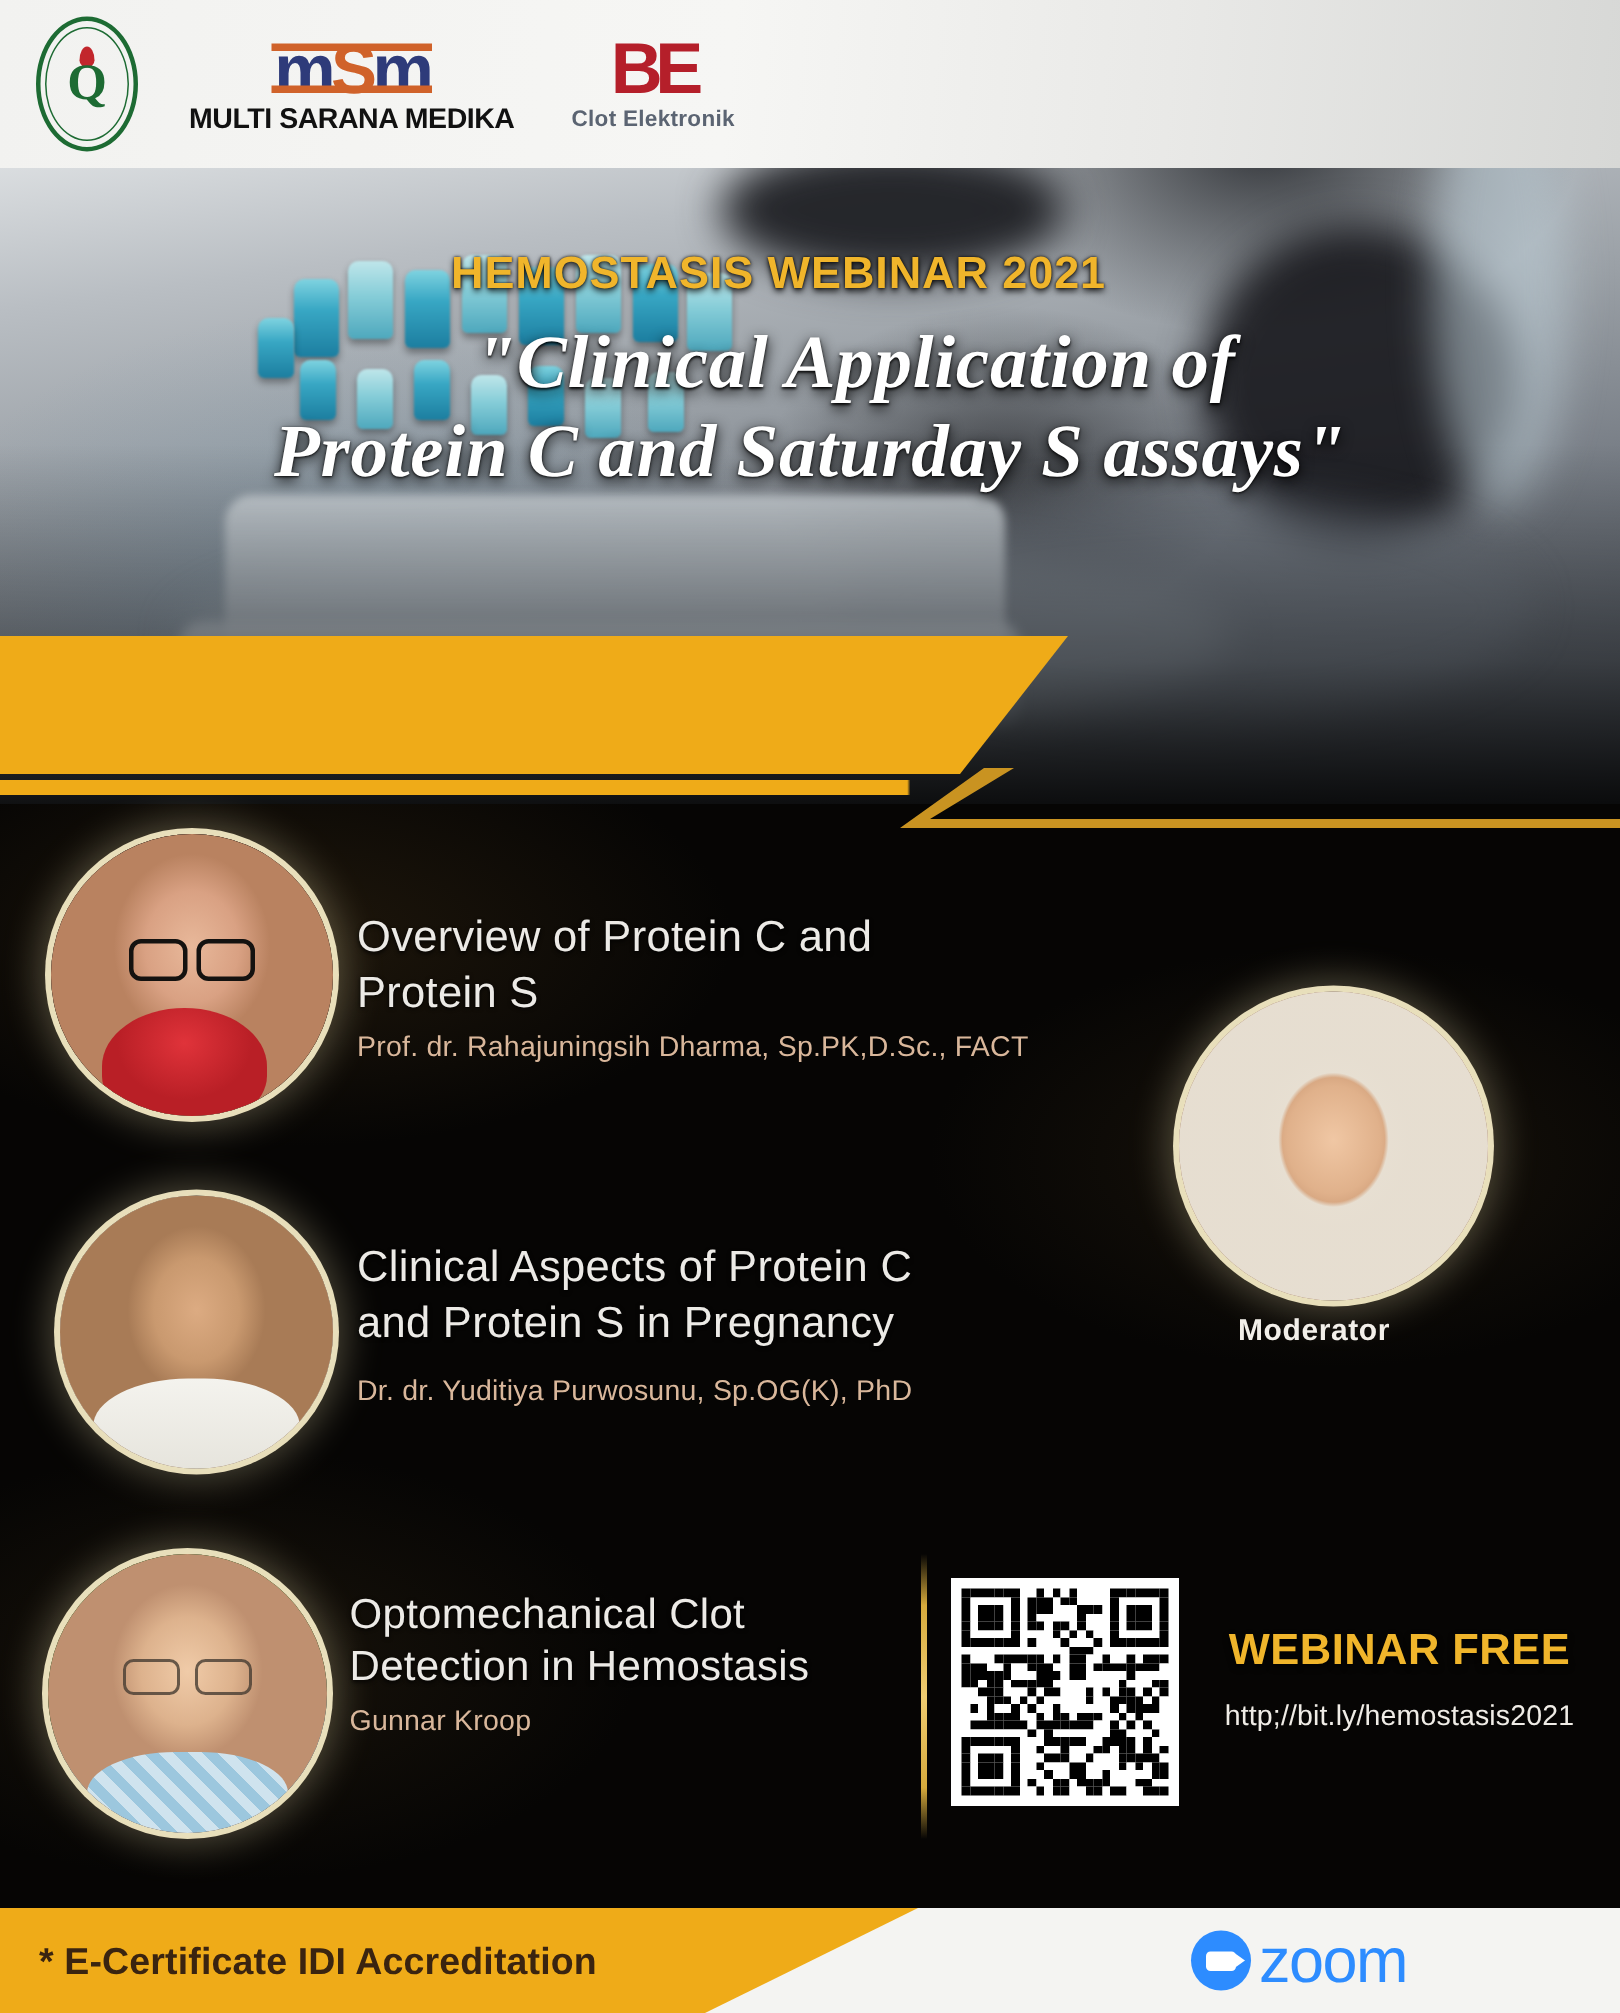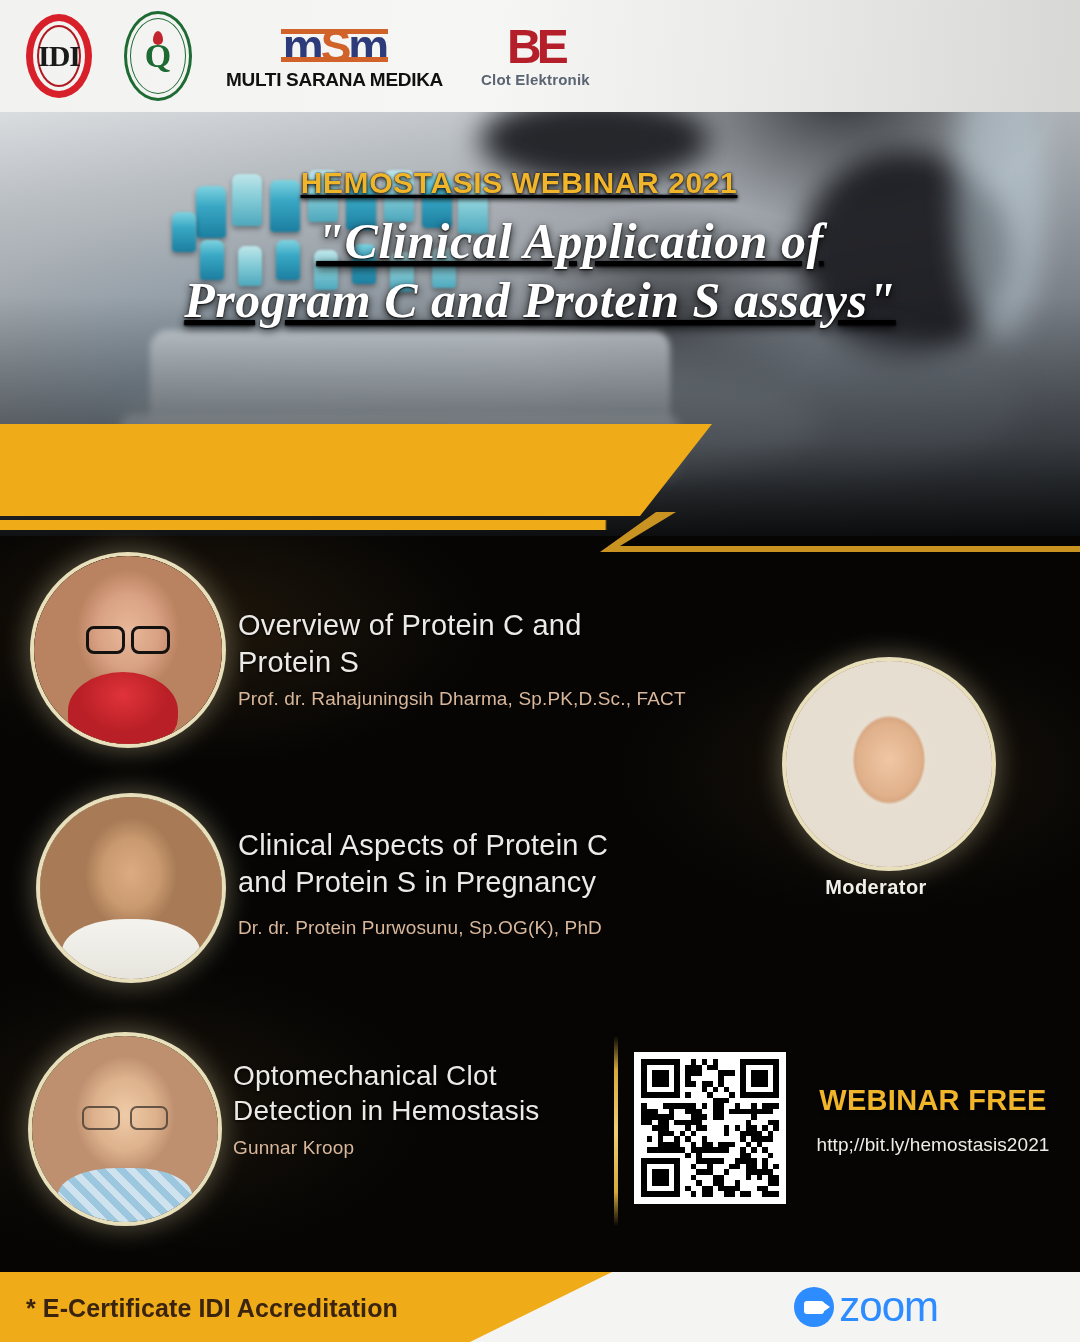"IDI" div.logo-idi { html: <div> <div></div> <div></div> <div>IDI</div> </div> -> none }
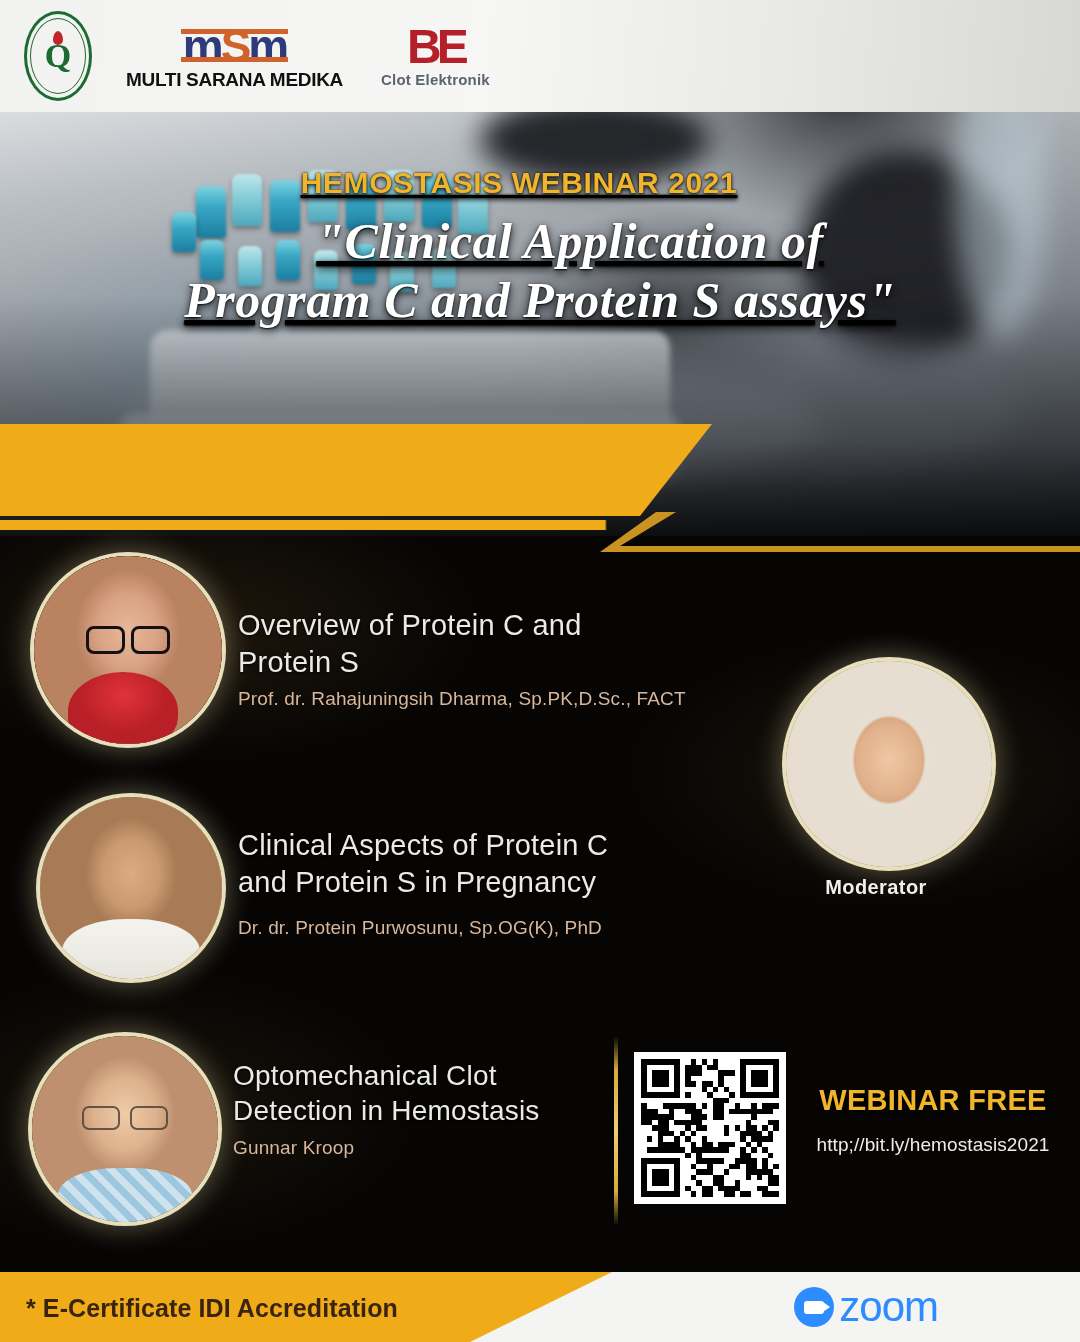"HEMOSTASIS WEBINAR 2021" .hero-title-wrap { text-decoration: underline -> none }
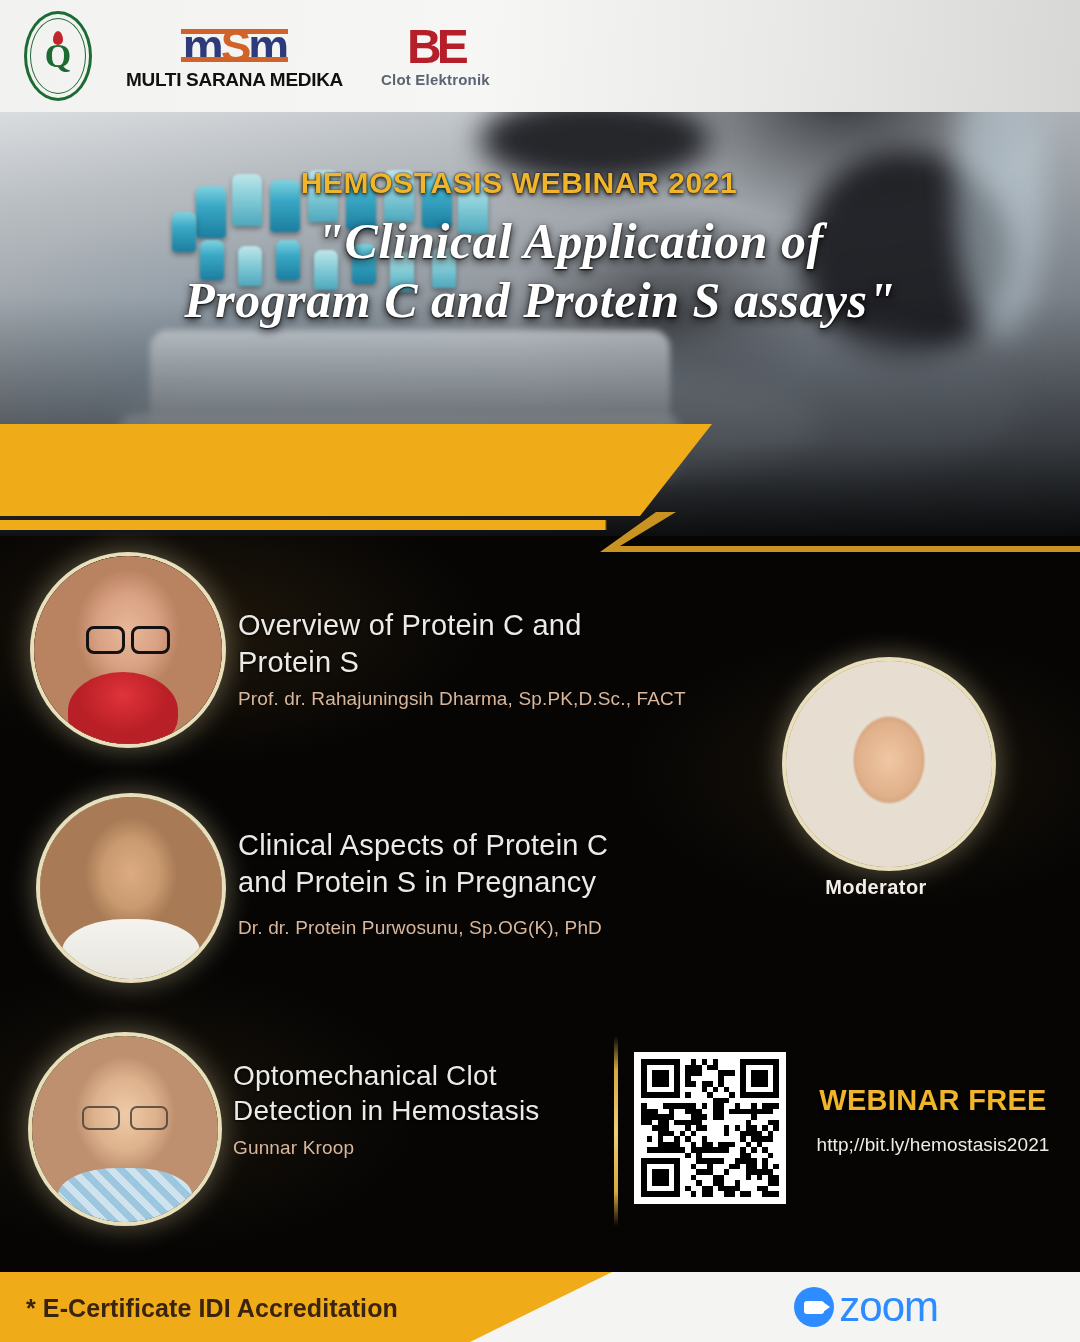"Program C and Protein S" span.l2 { text: Program C and Protein -> Protein C and Saturday }
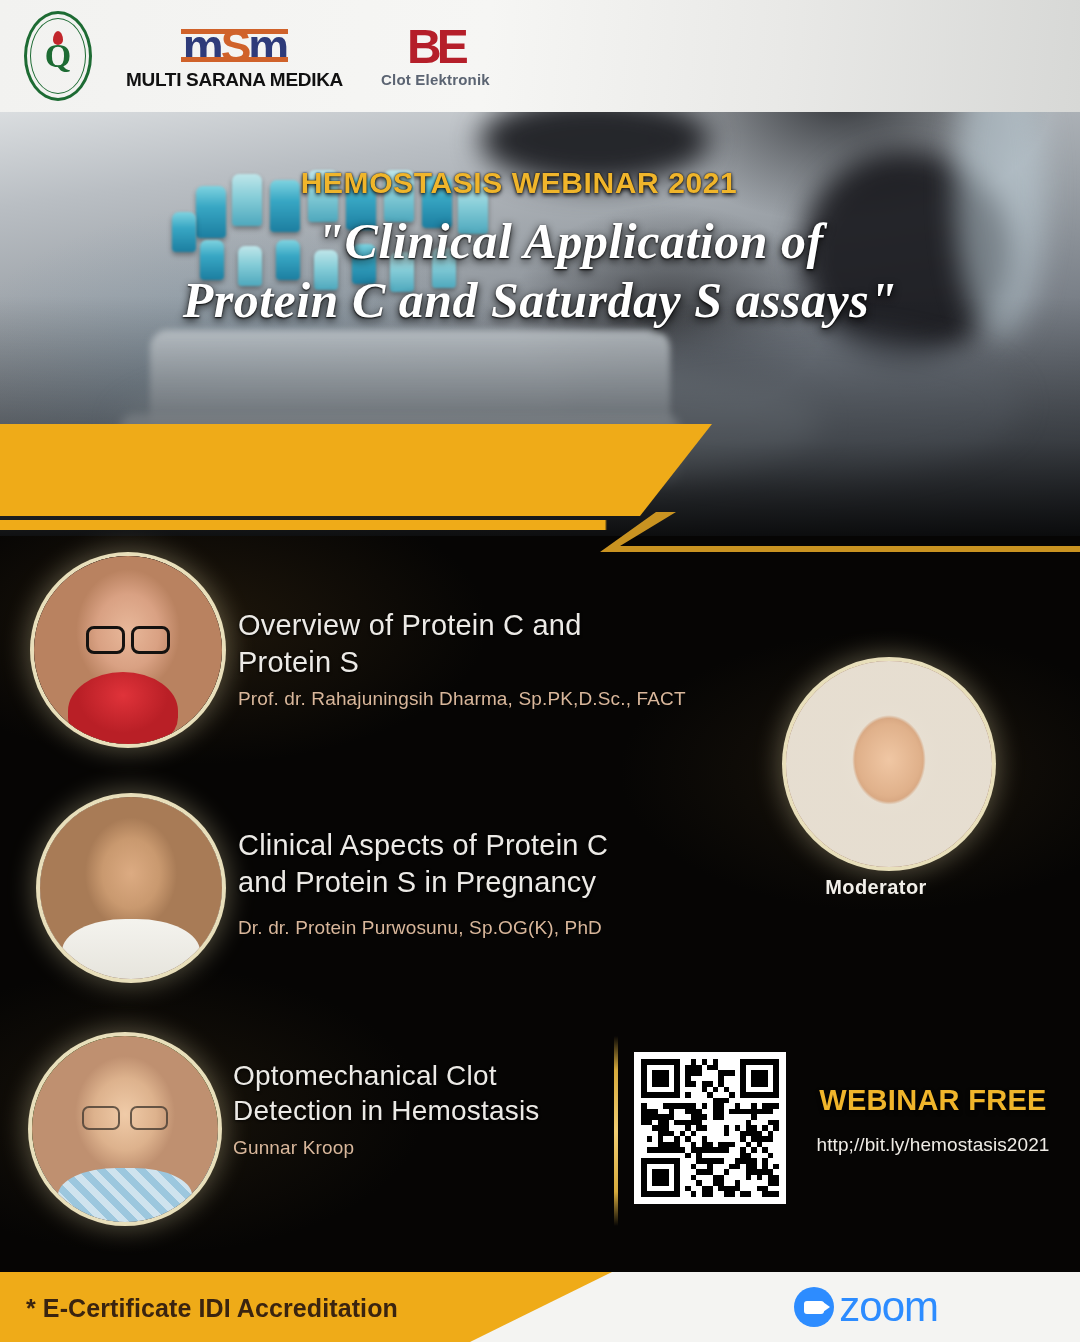"Dr. dr. Protein Purwosunu, Sp.OG(K)," div.t-speaker { text: Protein -> Yuditiya }
